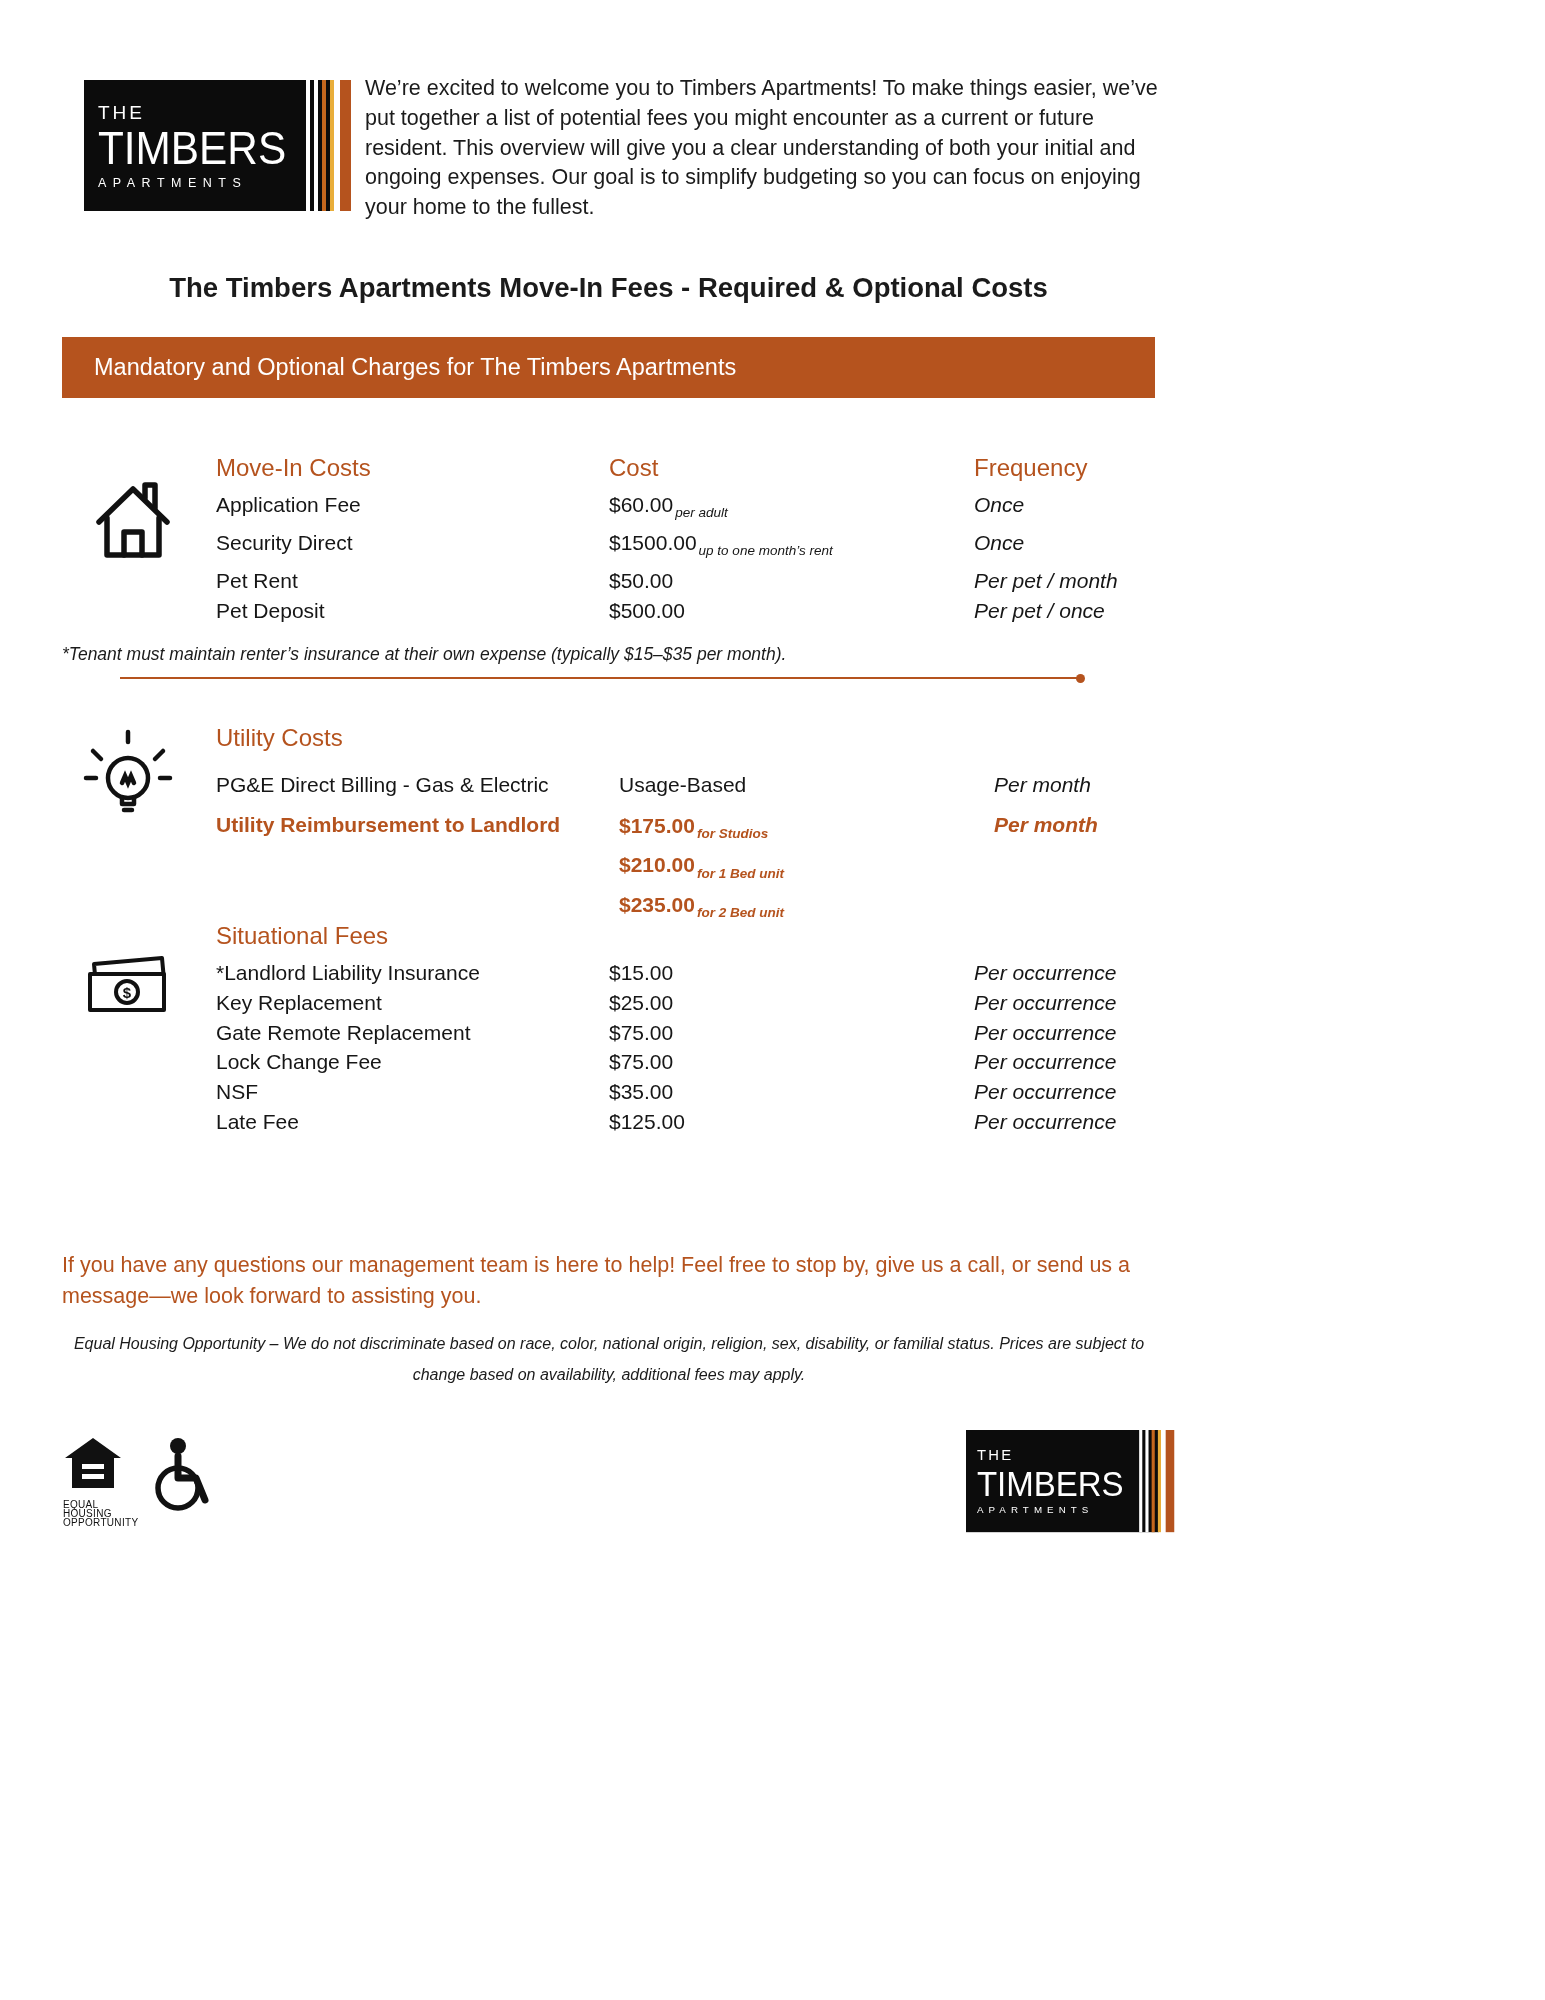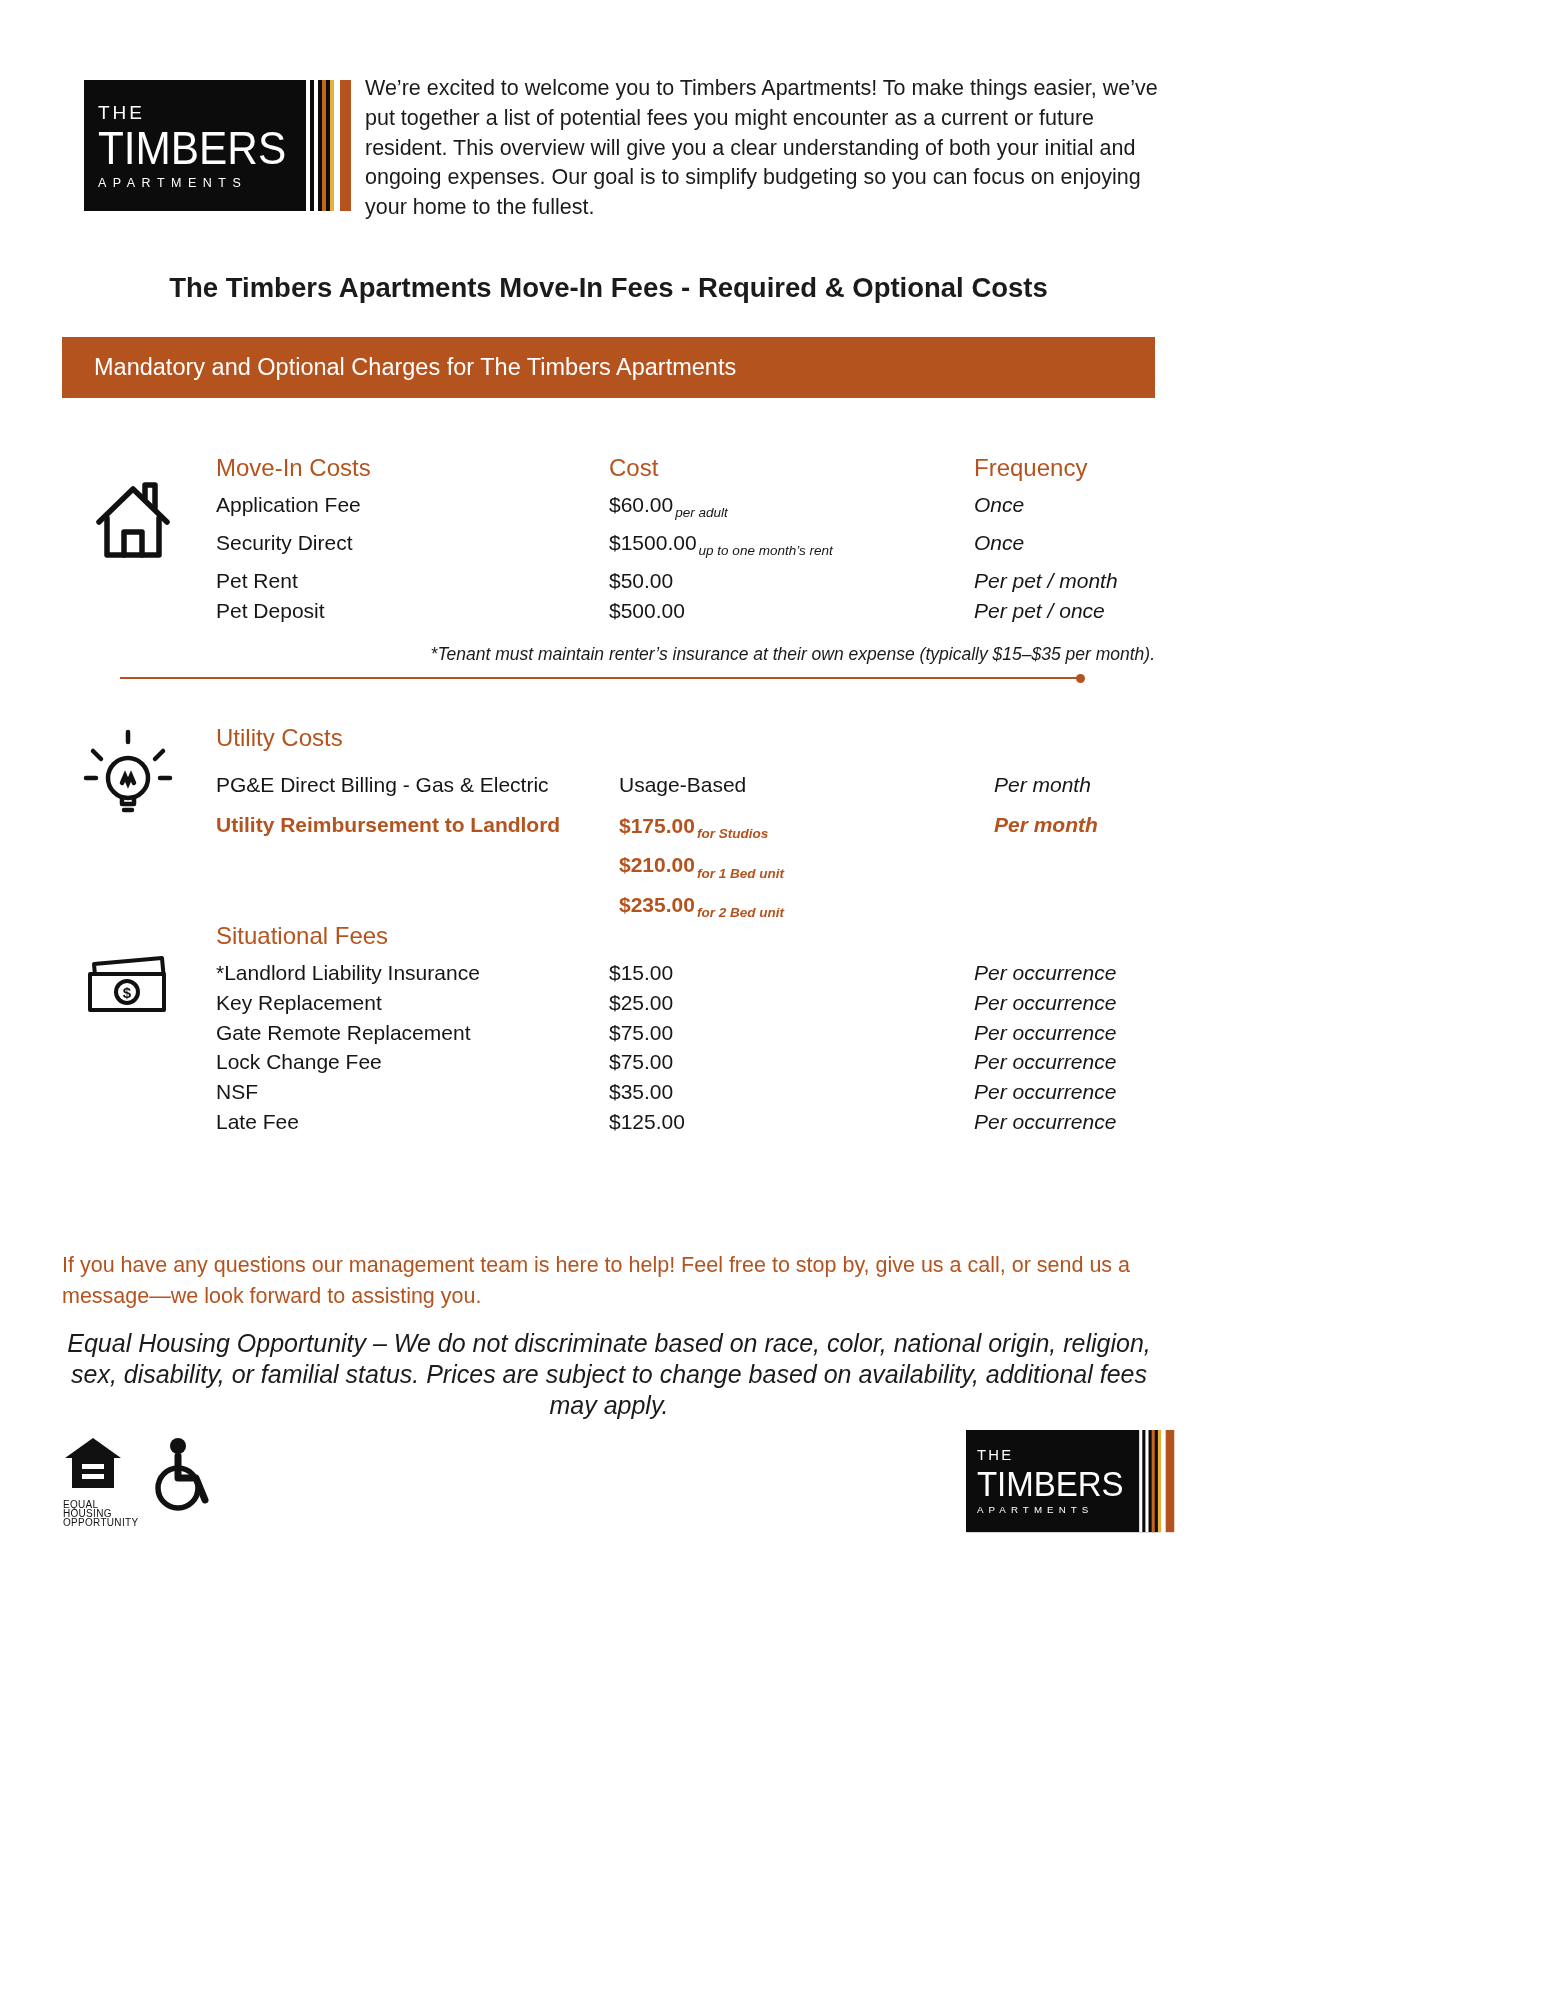"*Tenant must maintain renter’s insurance" .note { text-align: right -> left }
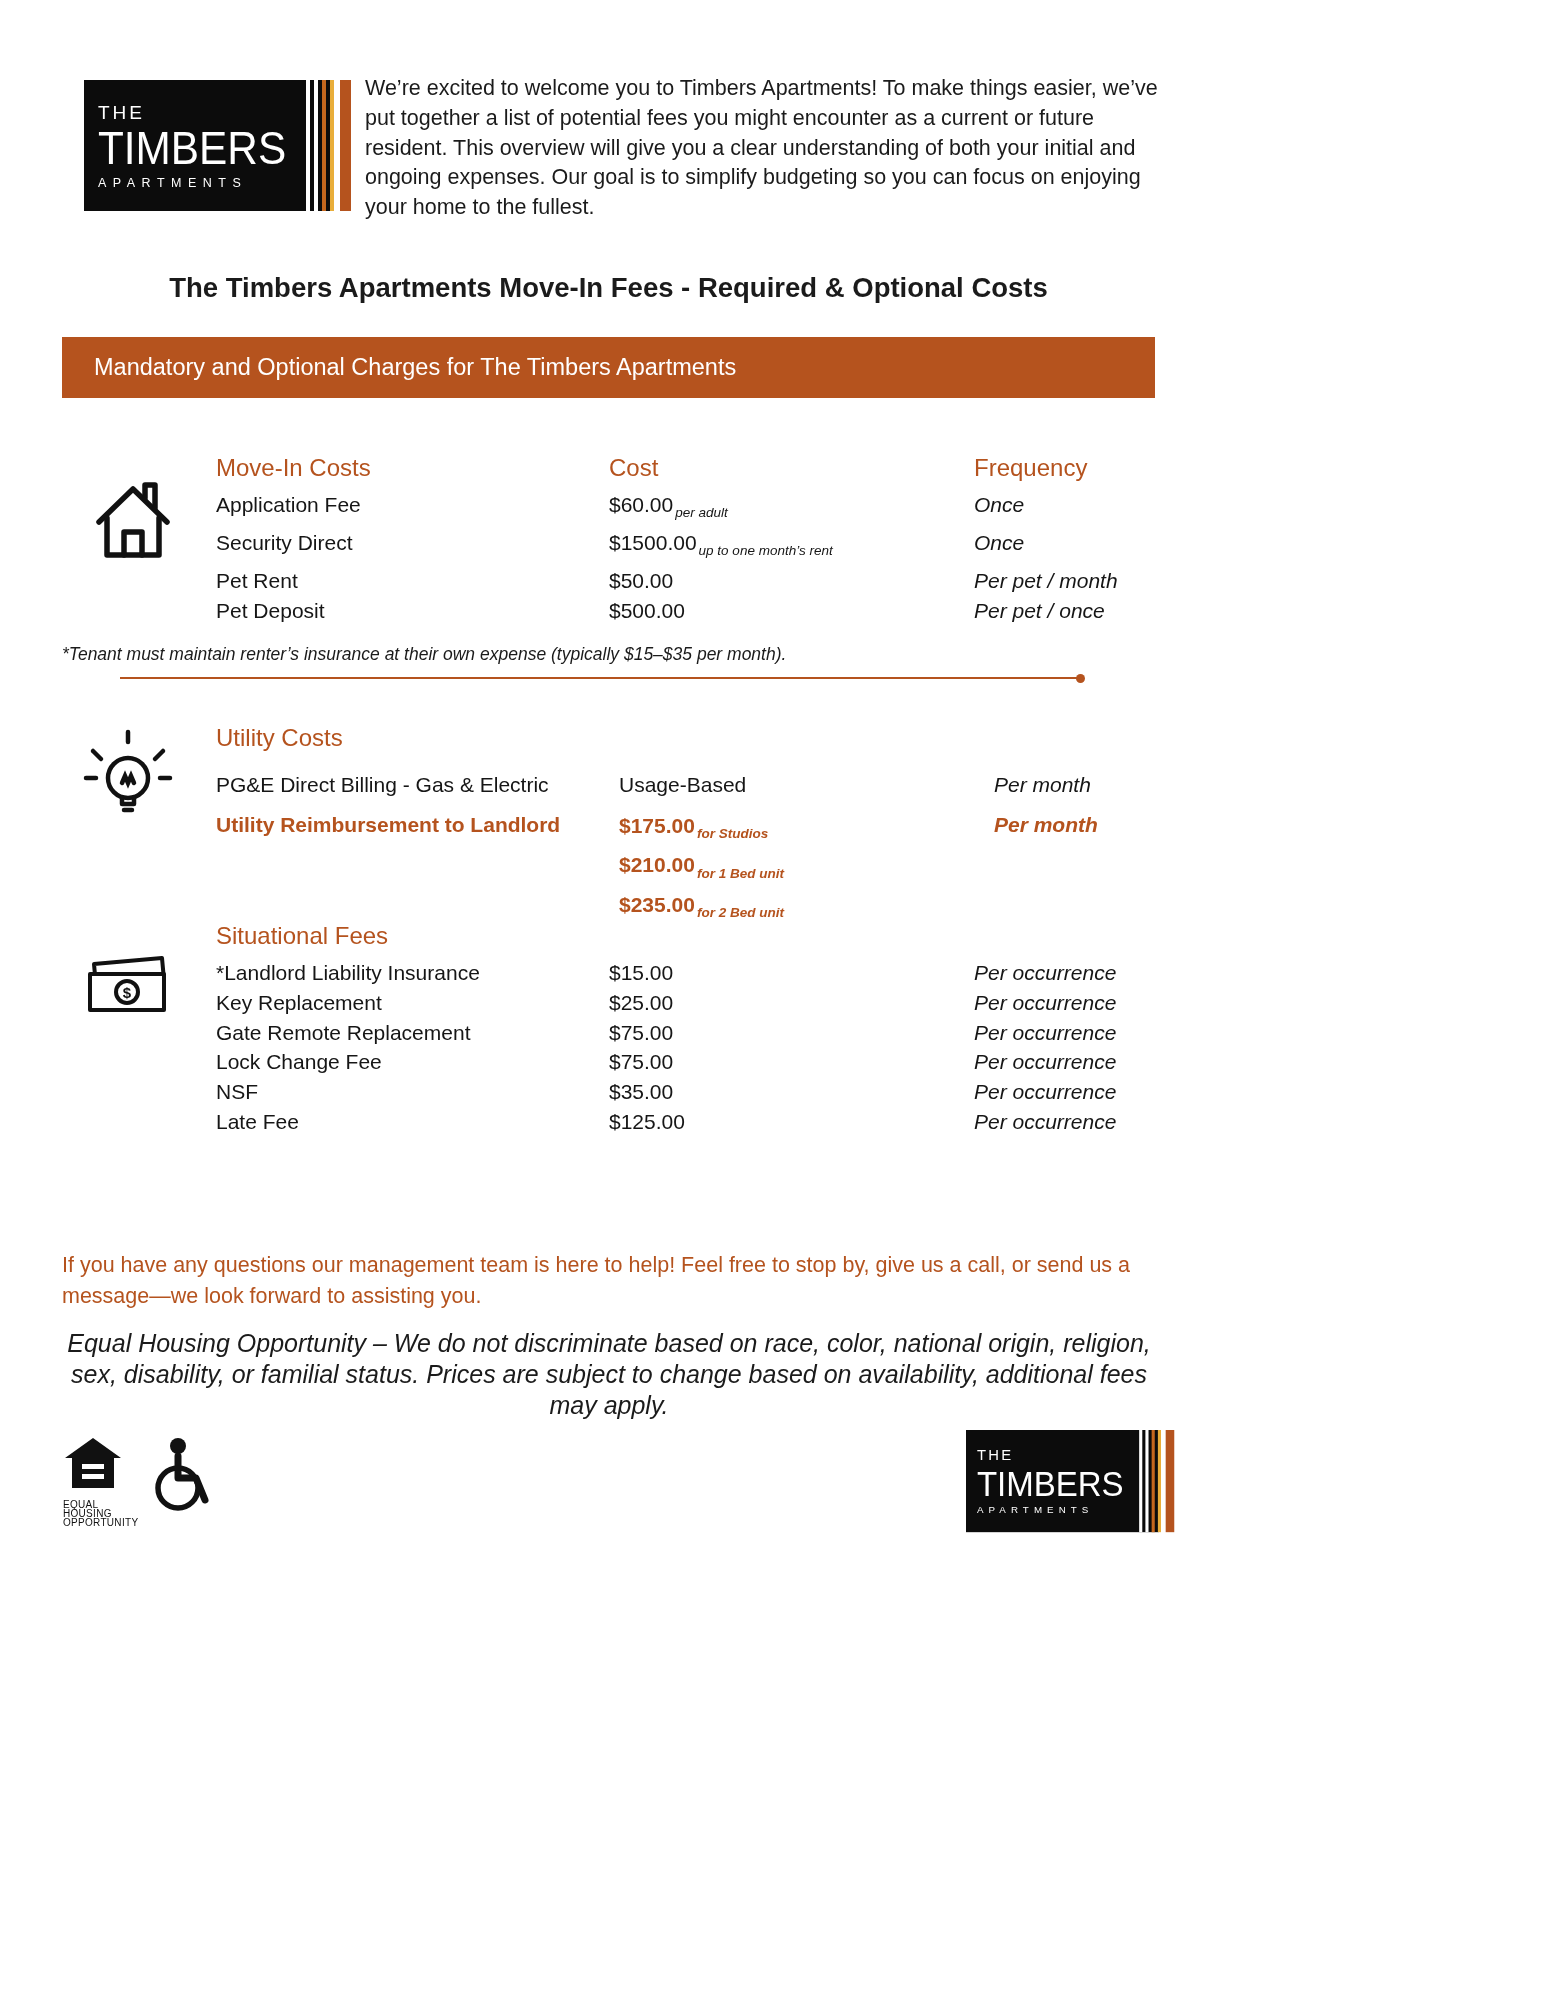"Equal Housing Opportunity – We" .eho-text { font-size: 25px -> 16px }
